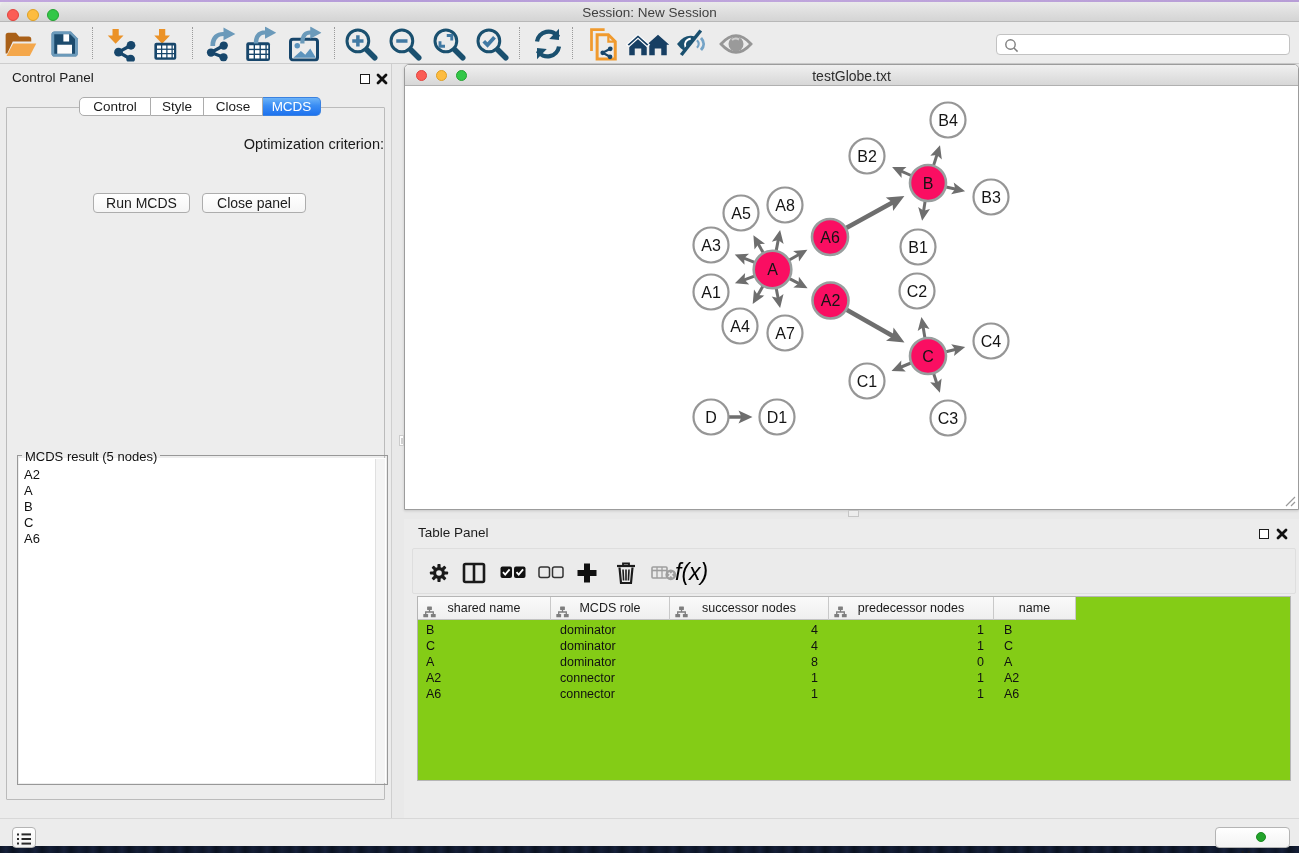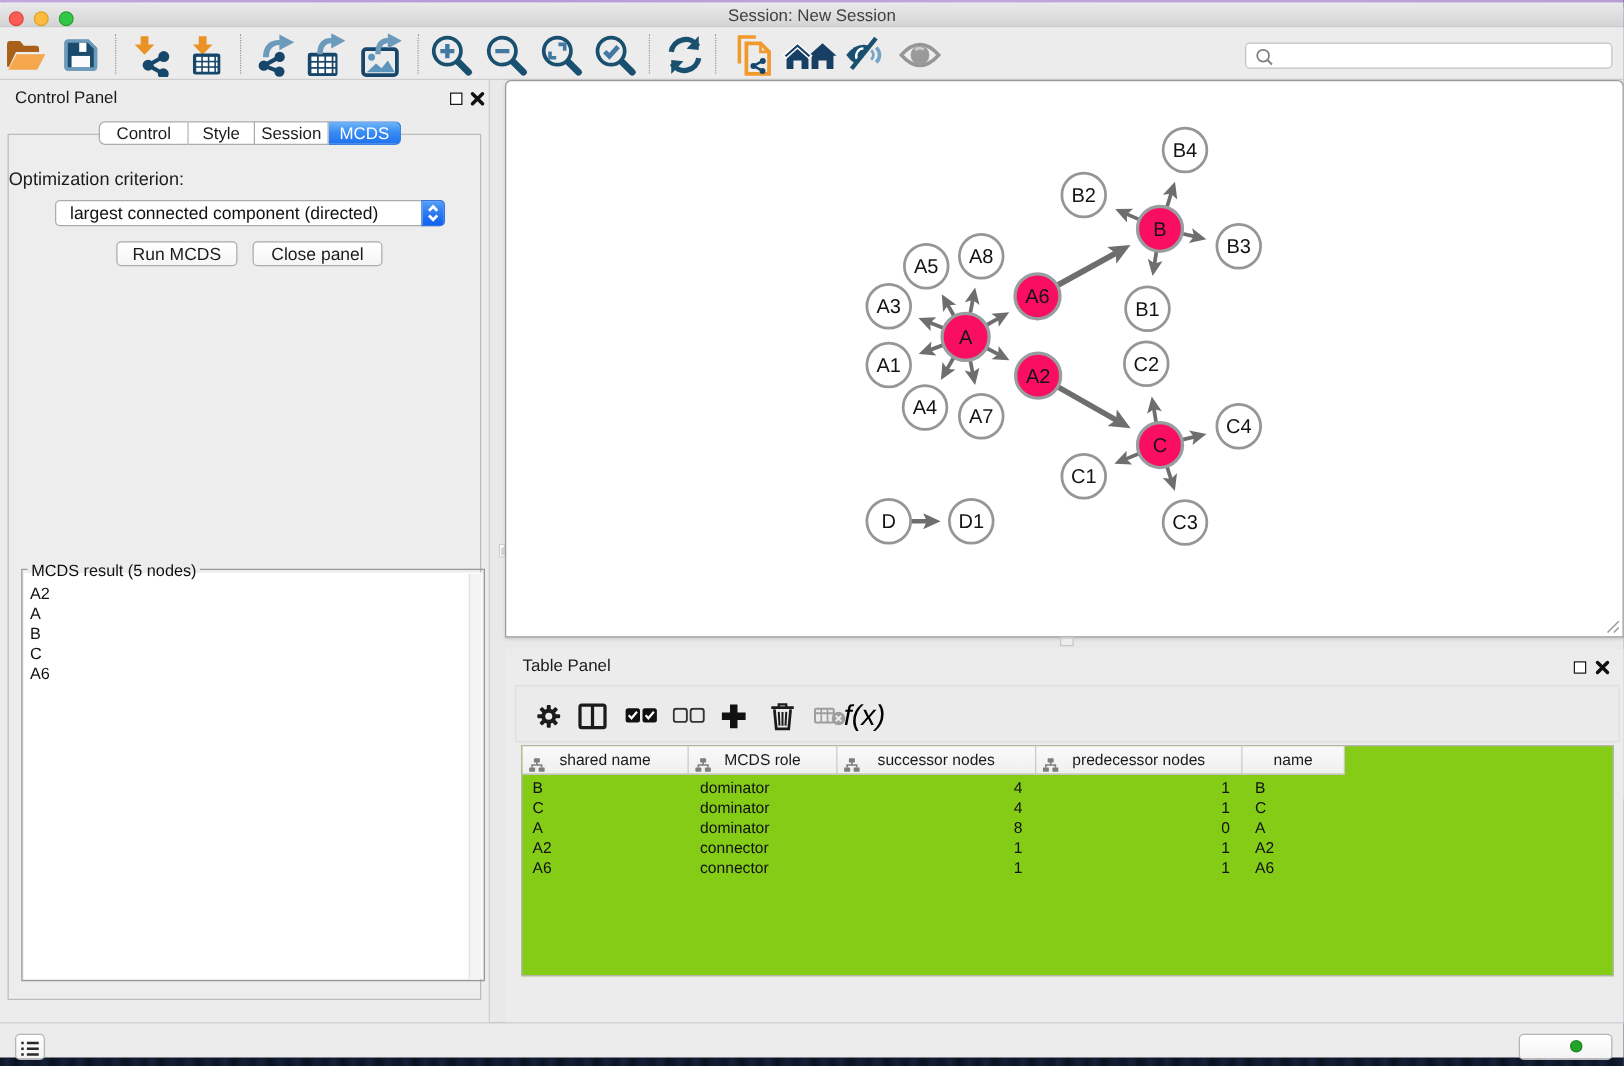"testGlobe.txt" div.iframebar { html: none -> <div> <span></span> <span></span> <span></span> <div>testGlobe.txt</div> </div> }
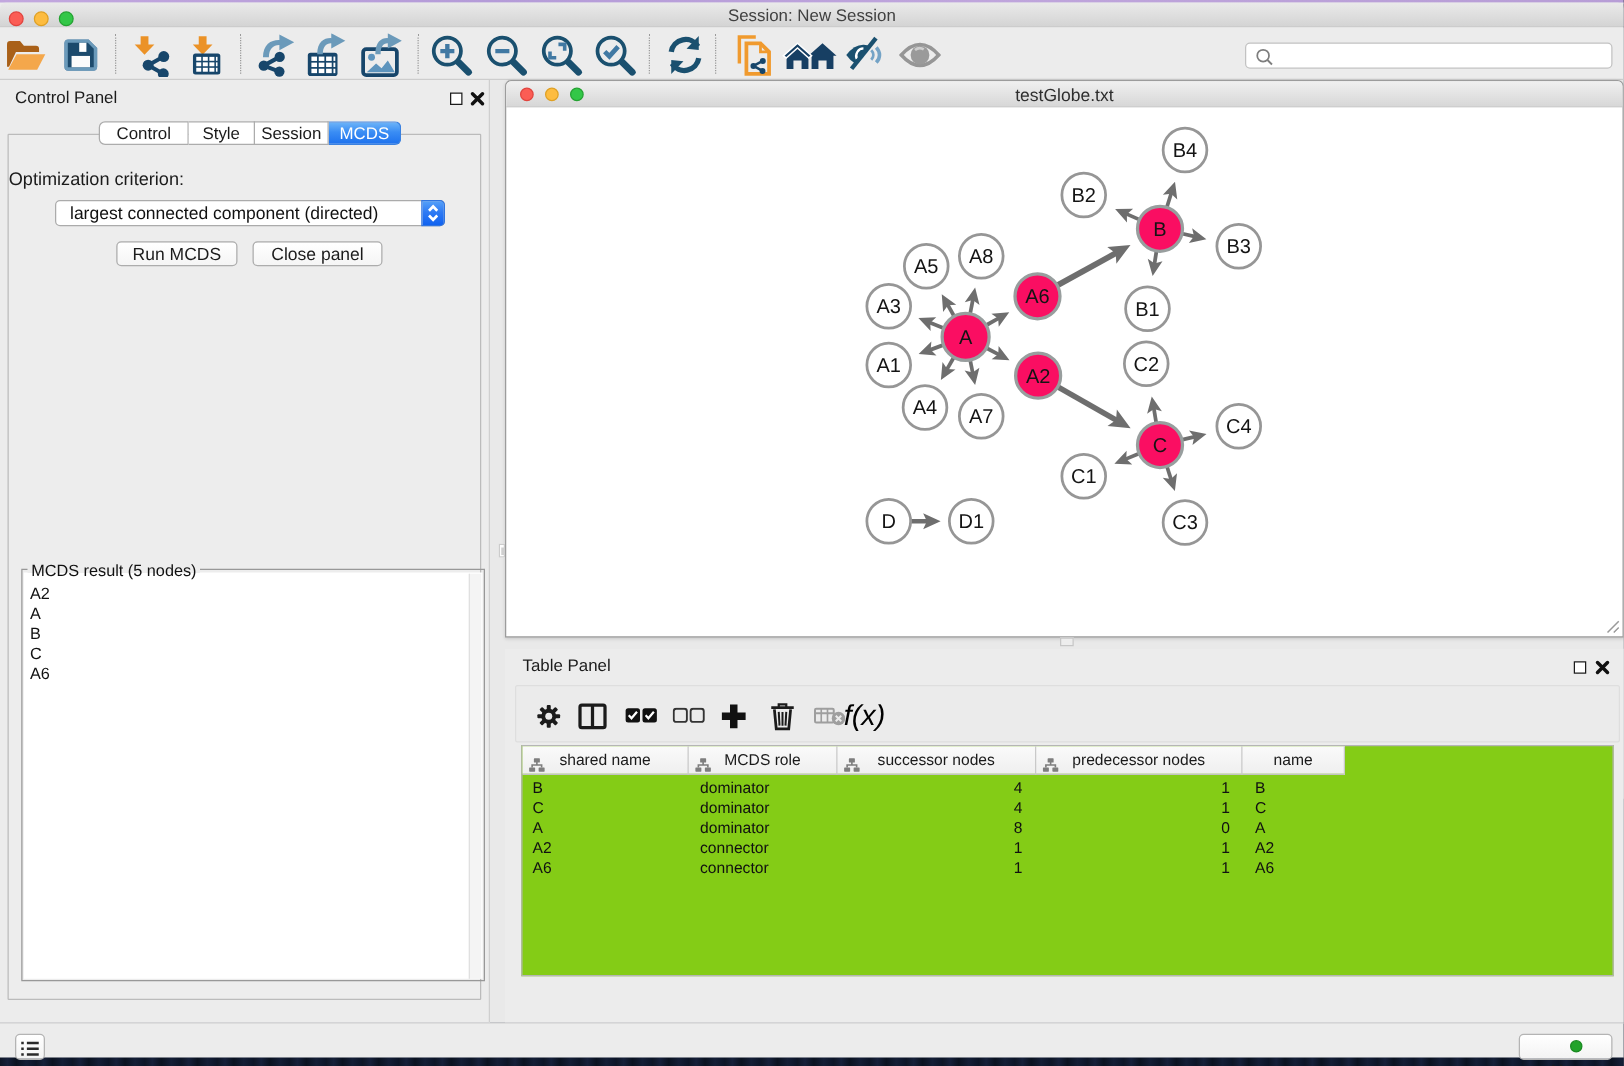"Session" div.tab { text: Session -> Close }
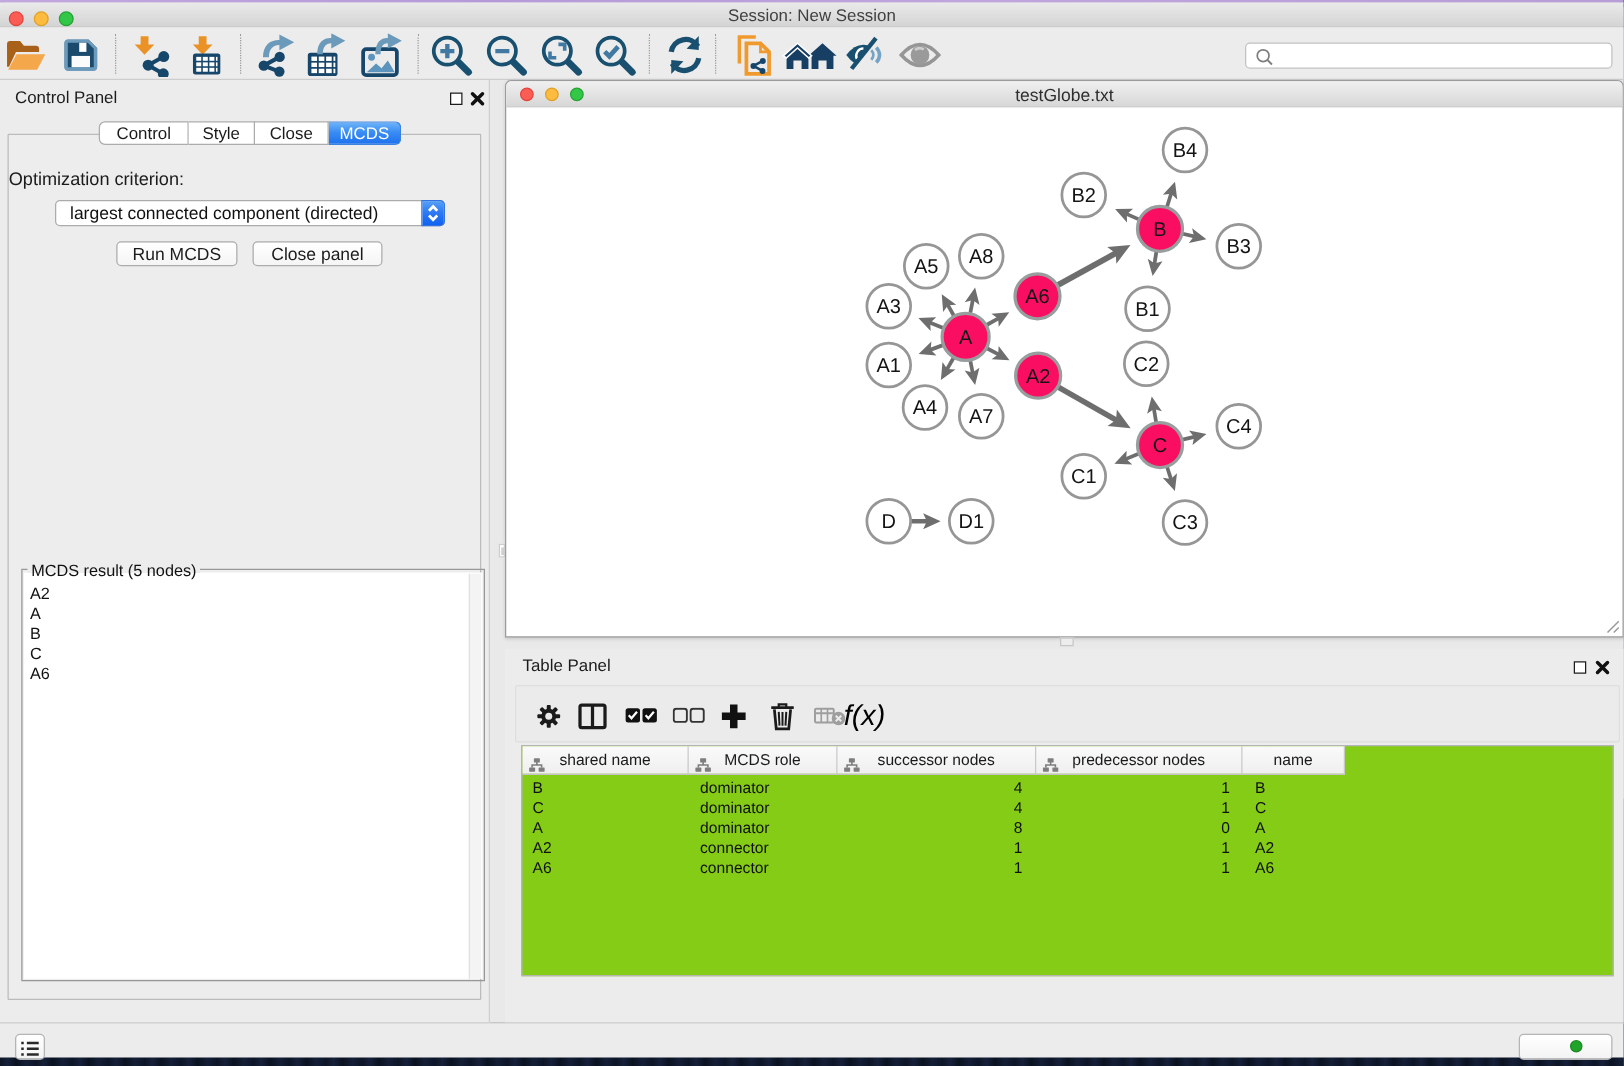"Optimization criterion:" .optlabel { text-align: left -> right }
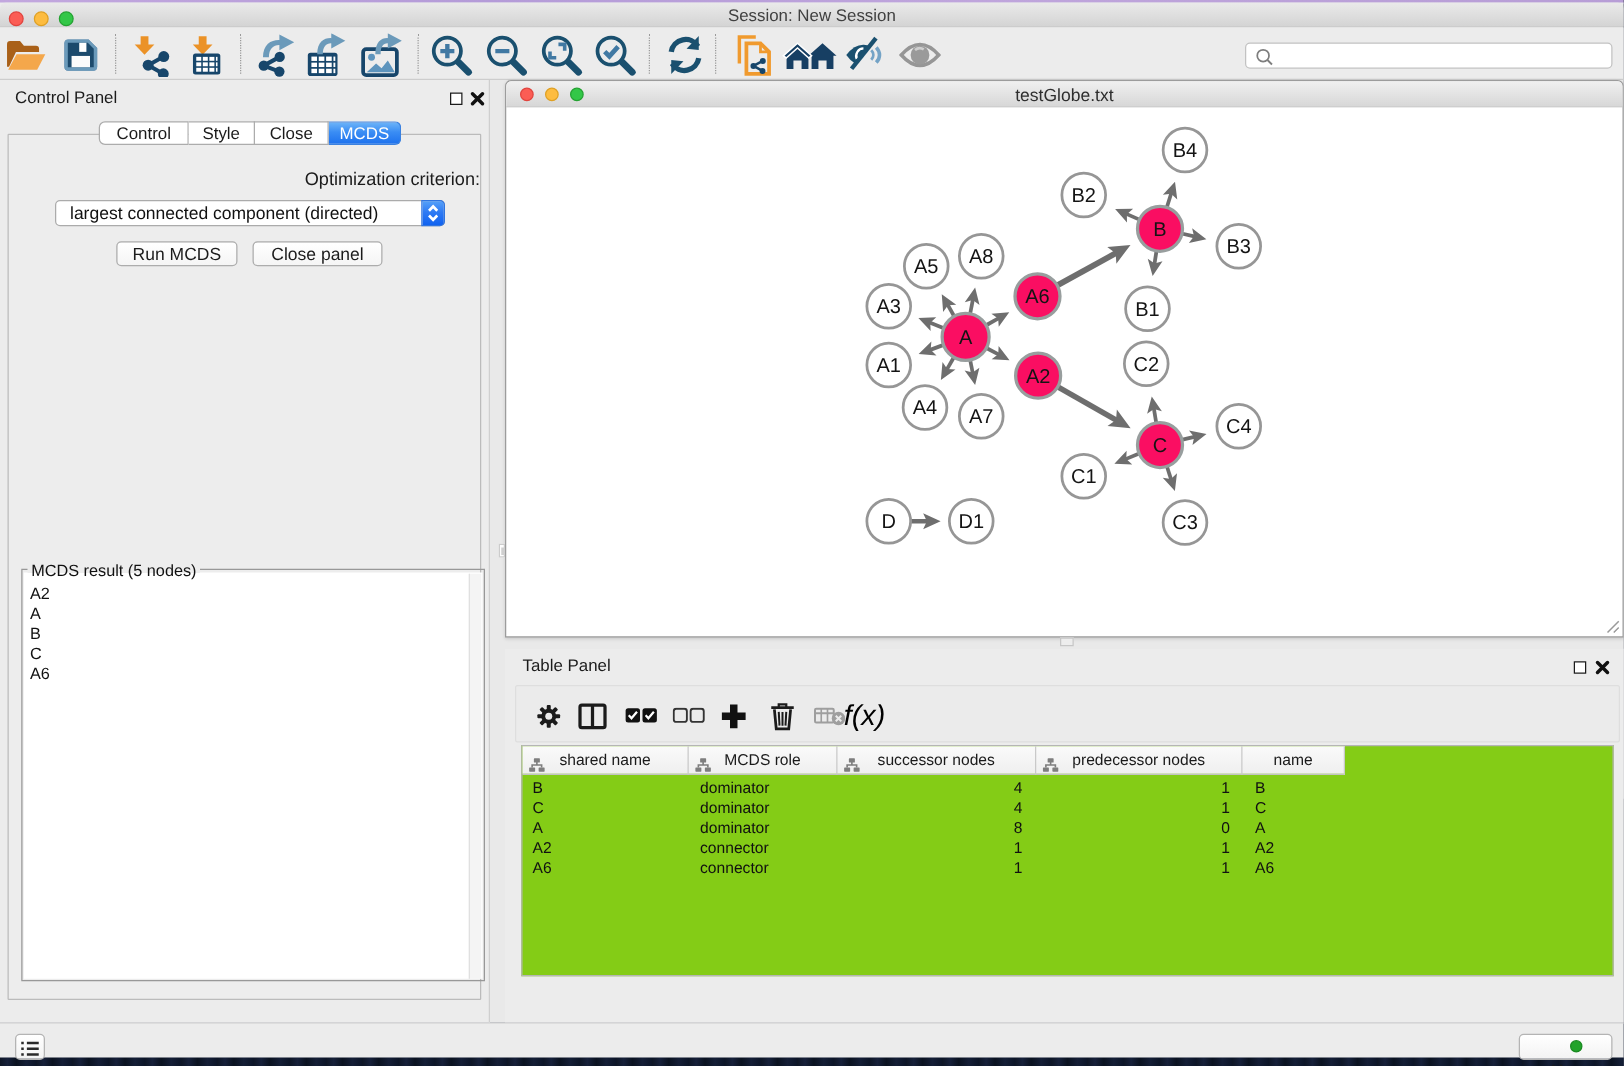"largest connected component (directed)" div.combo { html: <div>largest connected component (directed) <div> <svg> <path></path> <path></path> </svg> </div> </div> -> none }
